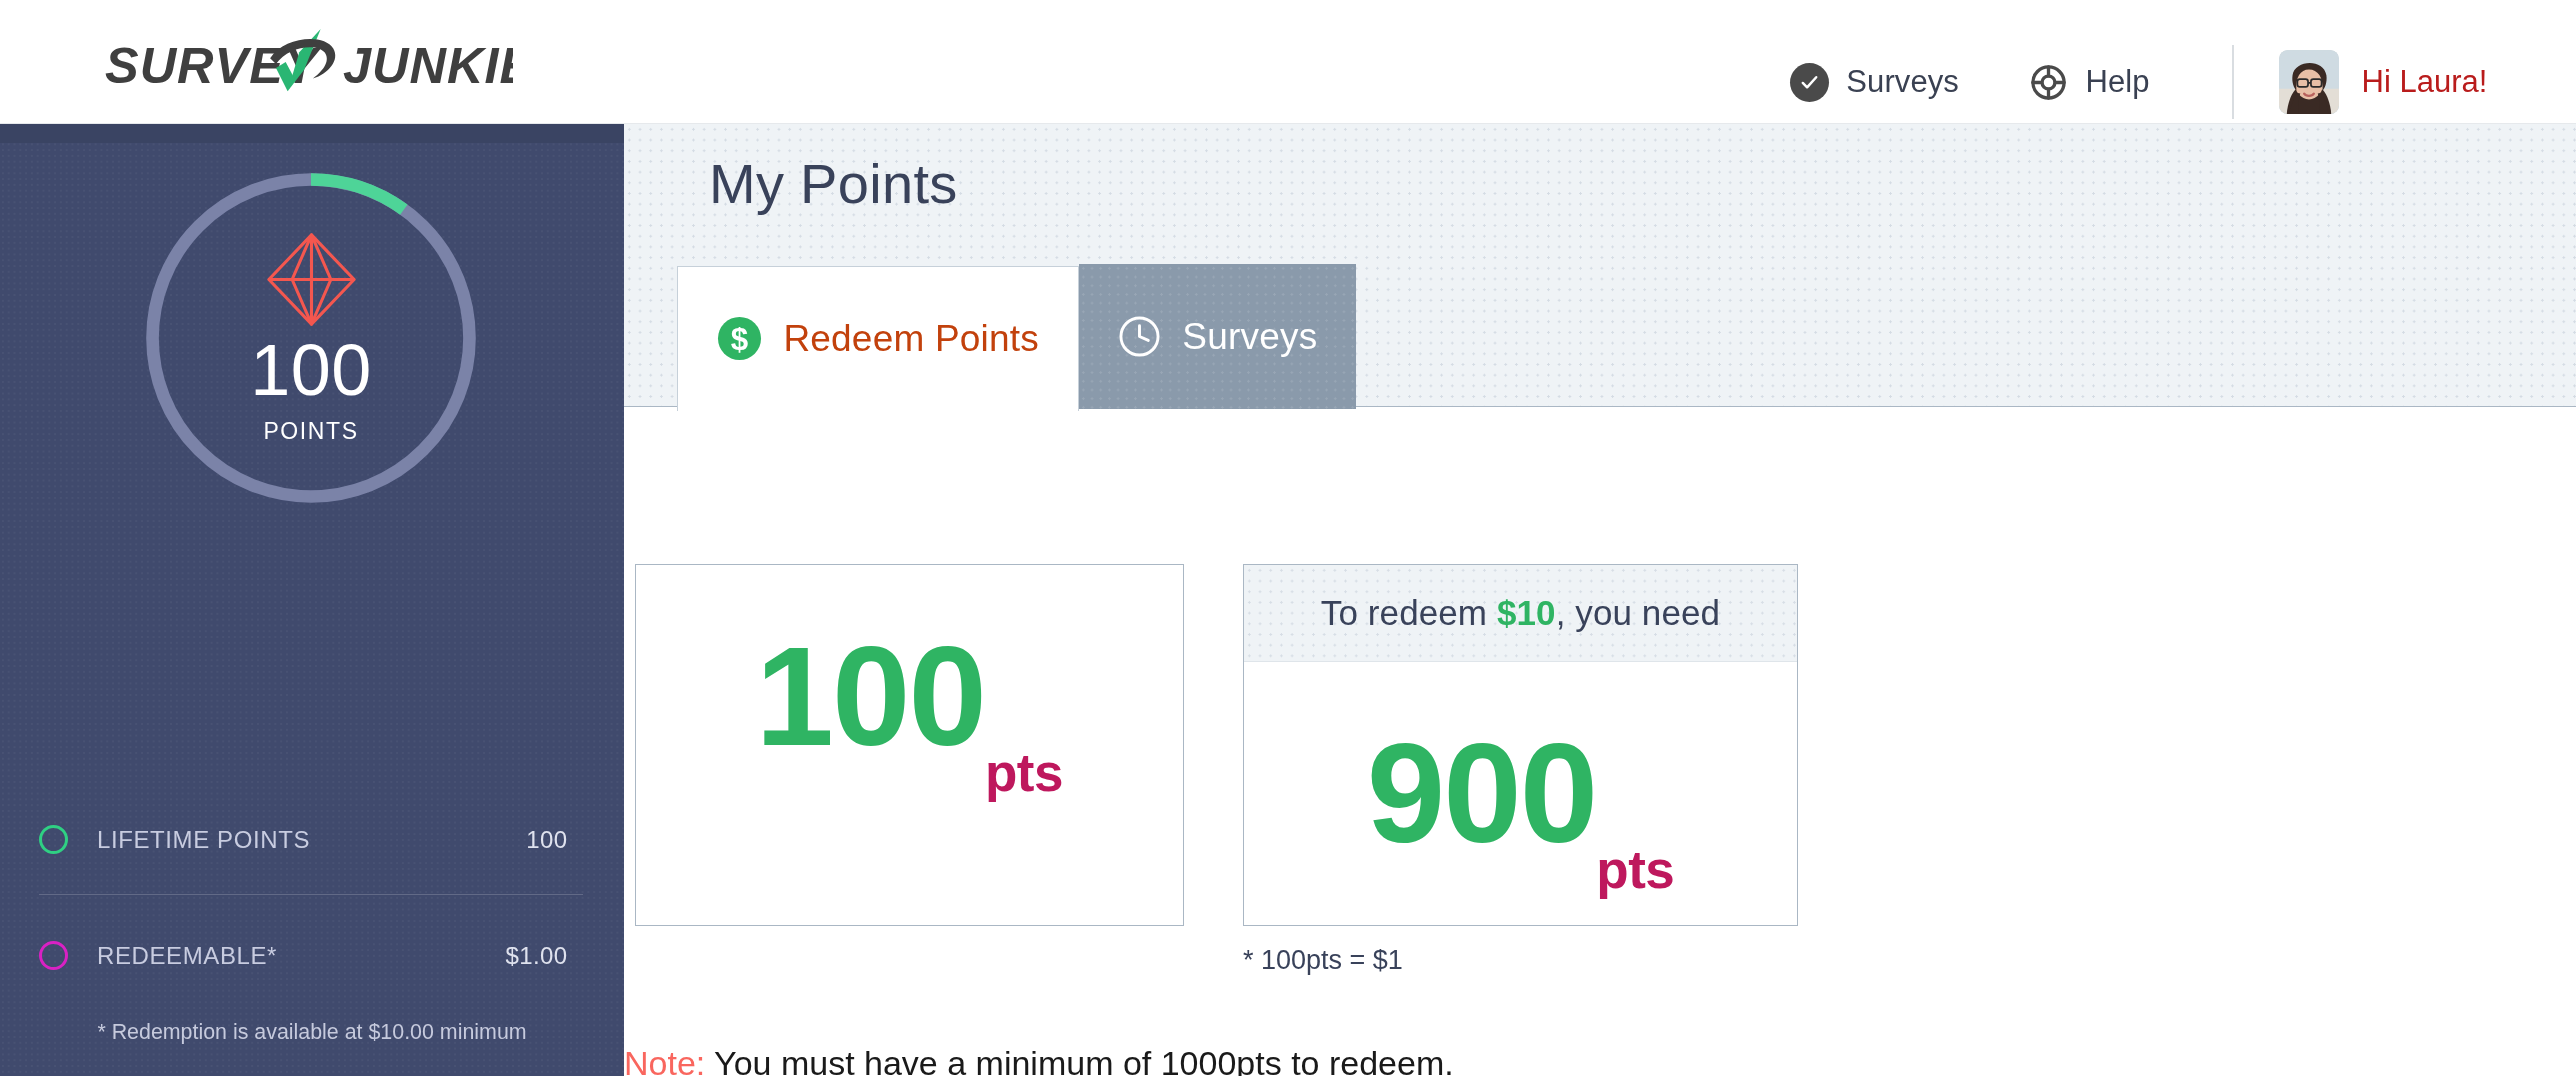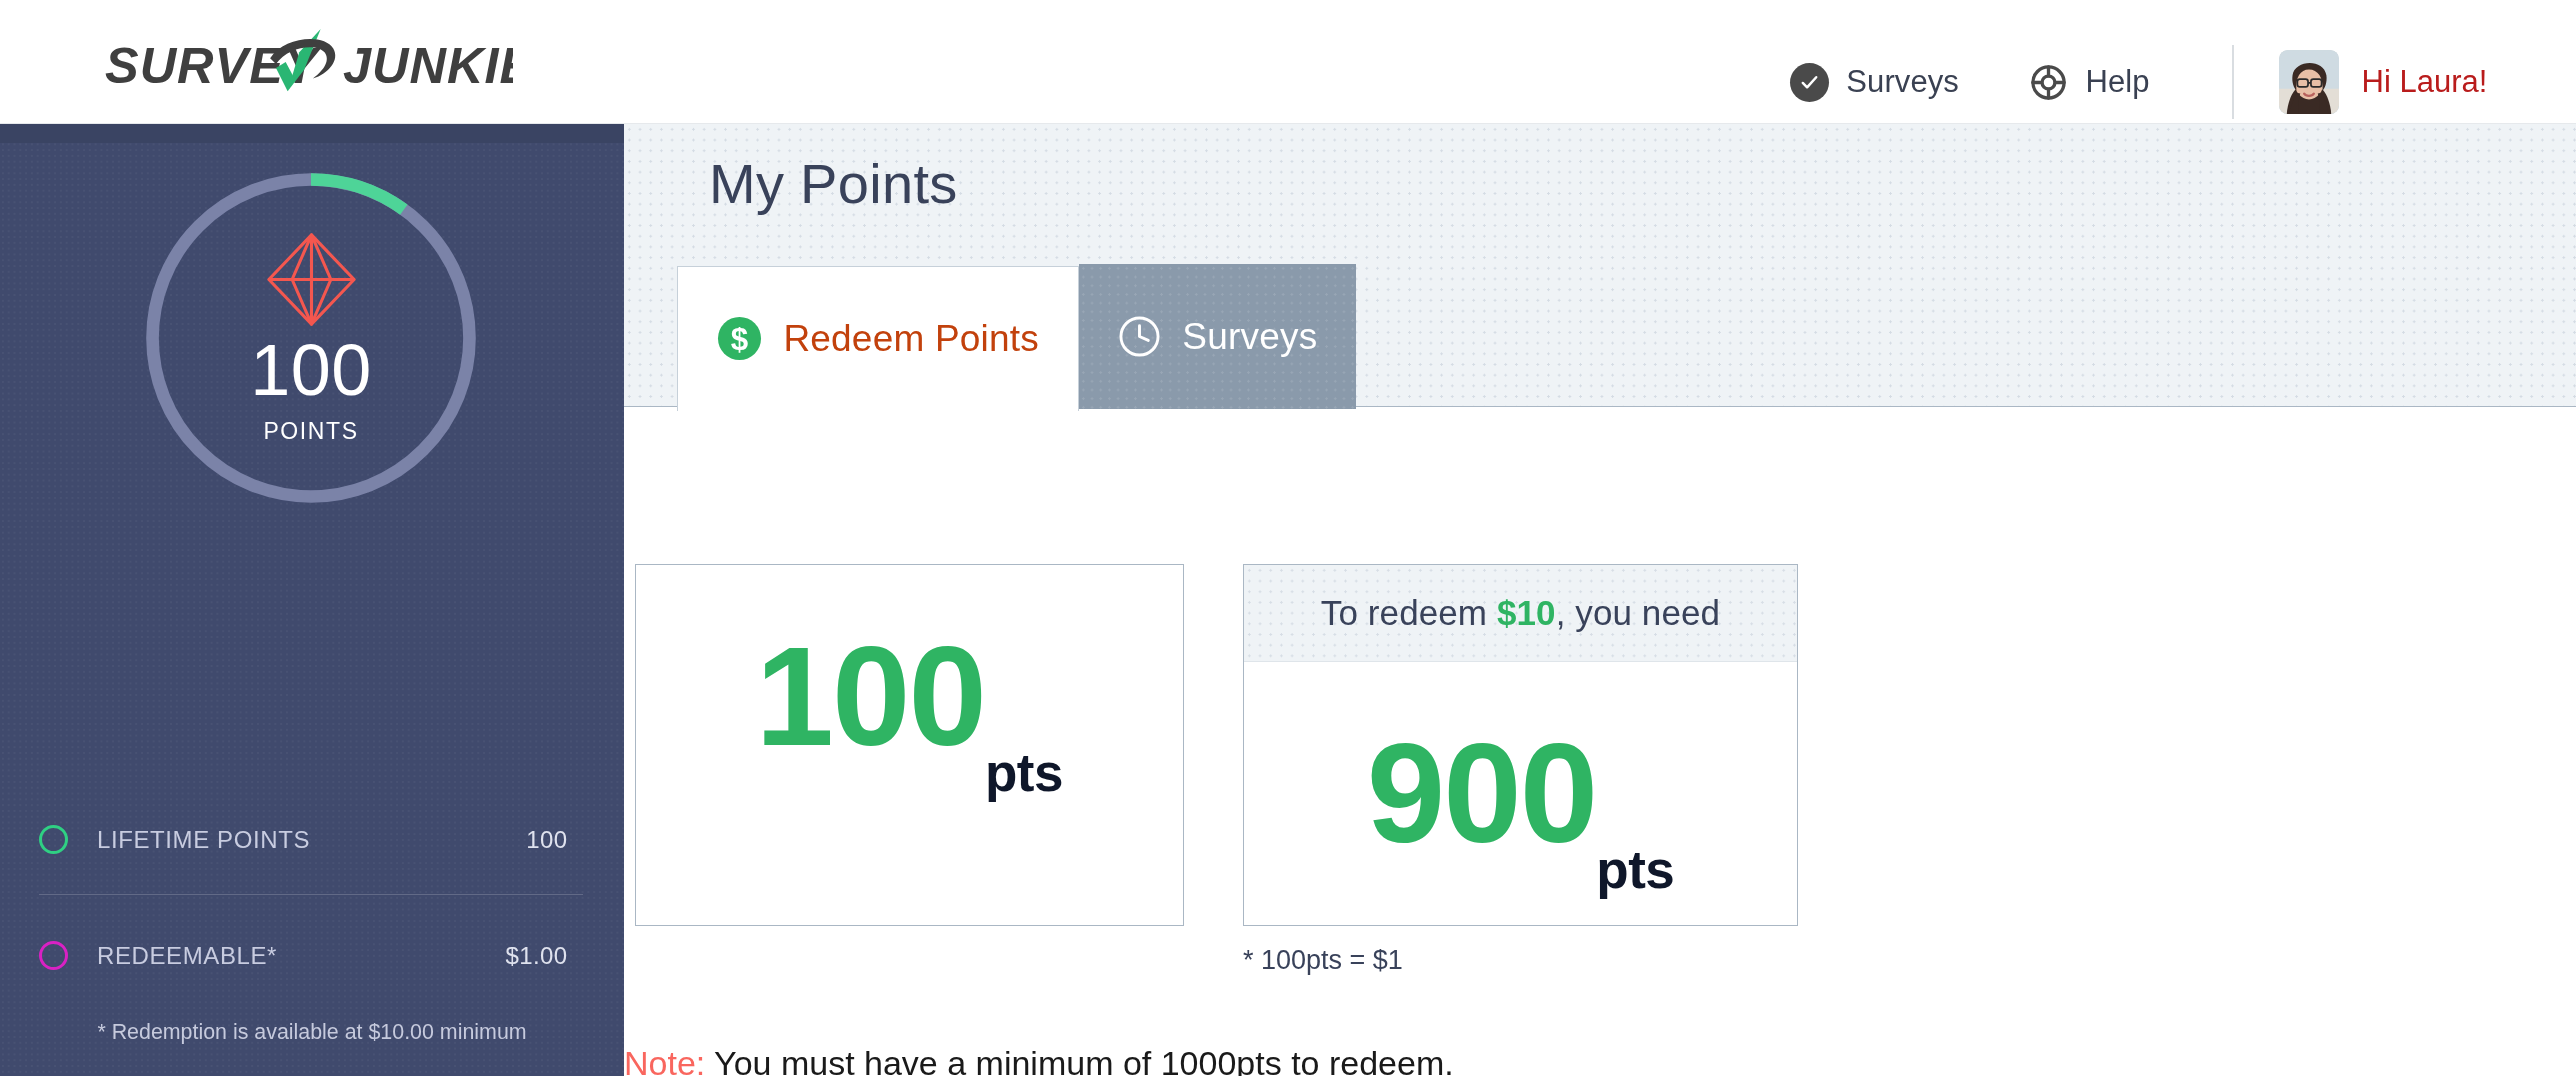"pts" .big-unit { color: #0f172a -> #be185d }
